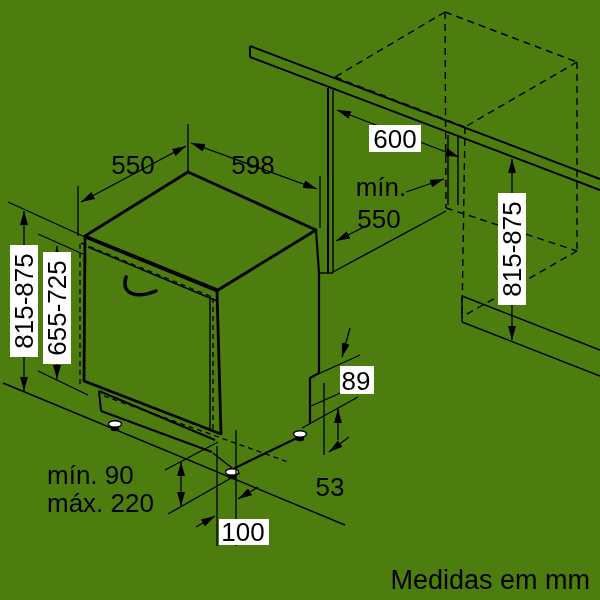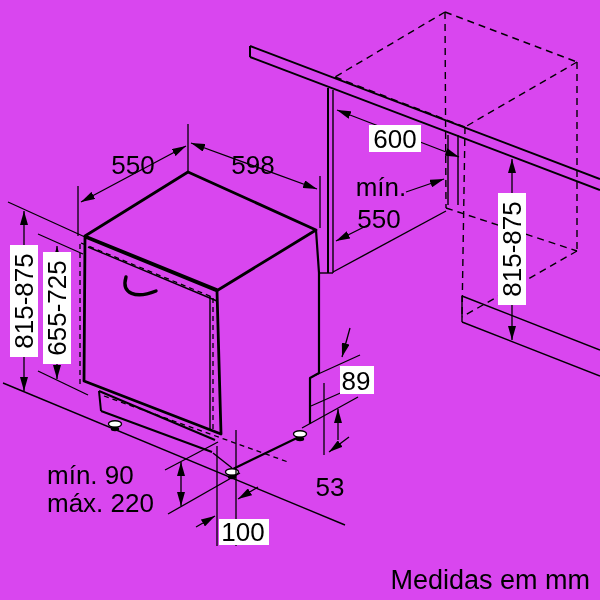"550" #stage { background: #d946ef -> #4d7c0f }
